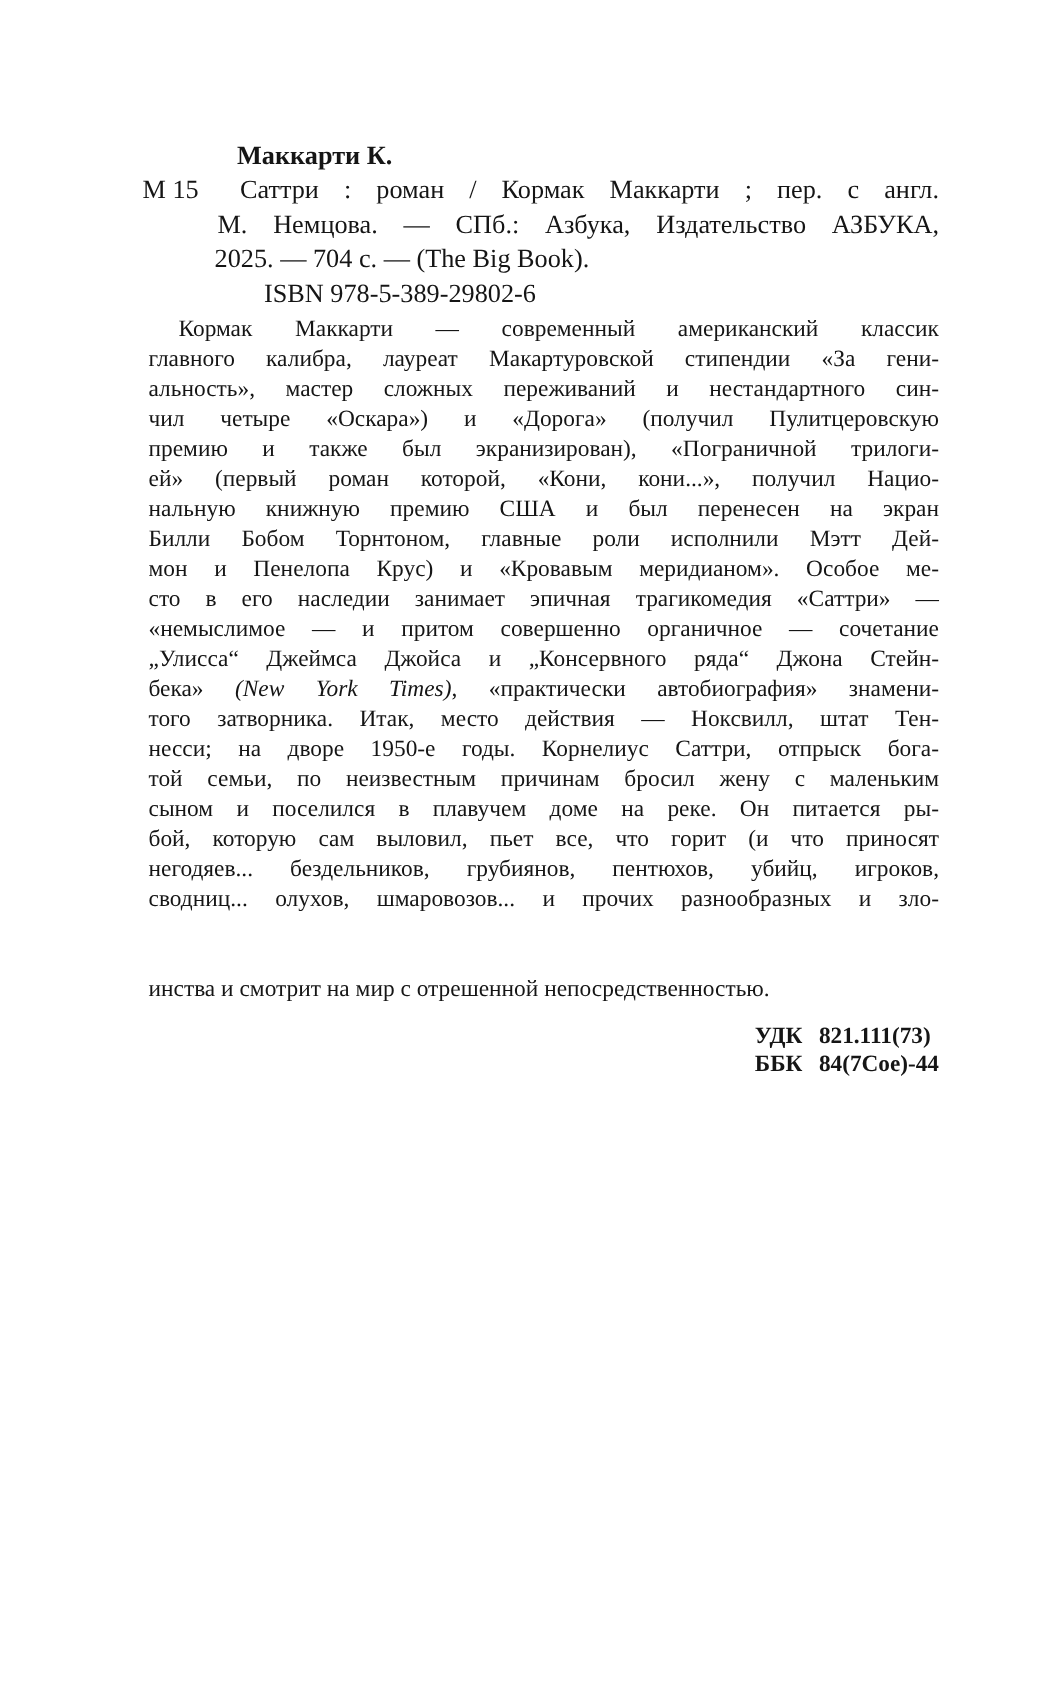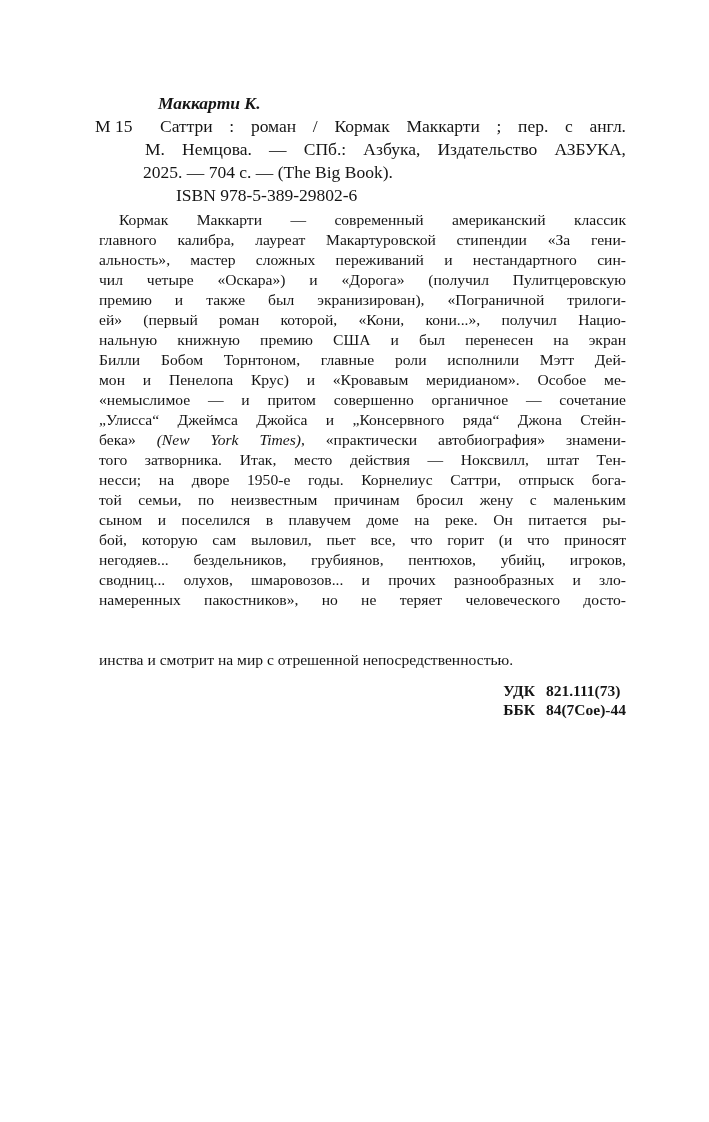"Маккарти К." .cip-author { font-style: italic -> none }
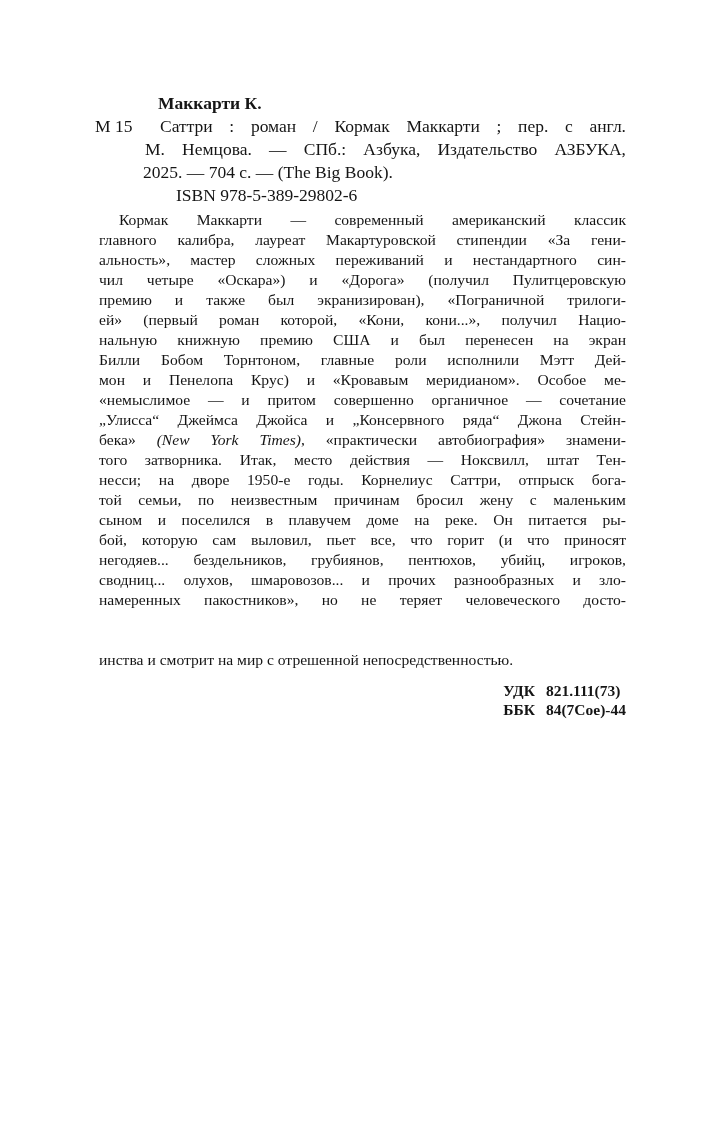"сто в его наследии занимает" div.annotation-line { html: none -> <div>сто в его наследии занимает эпичная трагикомедия «Саттри» —</div> }
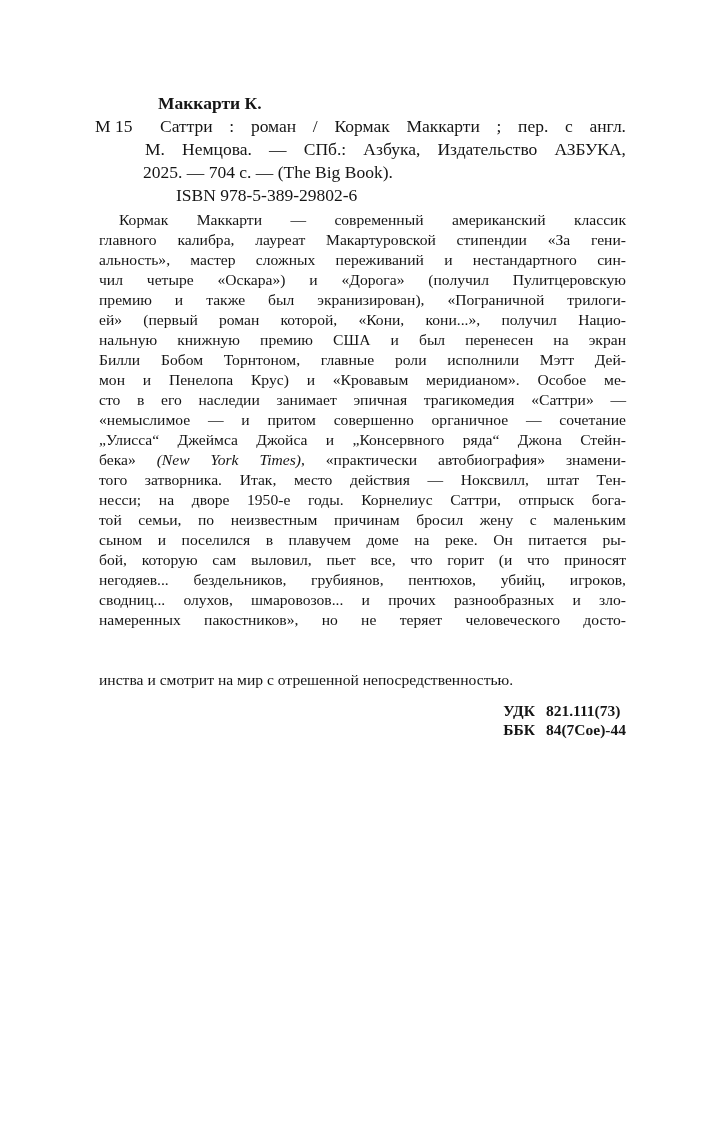"намеренных пакостников», но не теряет" div.annotation-line { html: <div>намеренных пакостников», но не теряет человеческого досто-</div> -> none }
